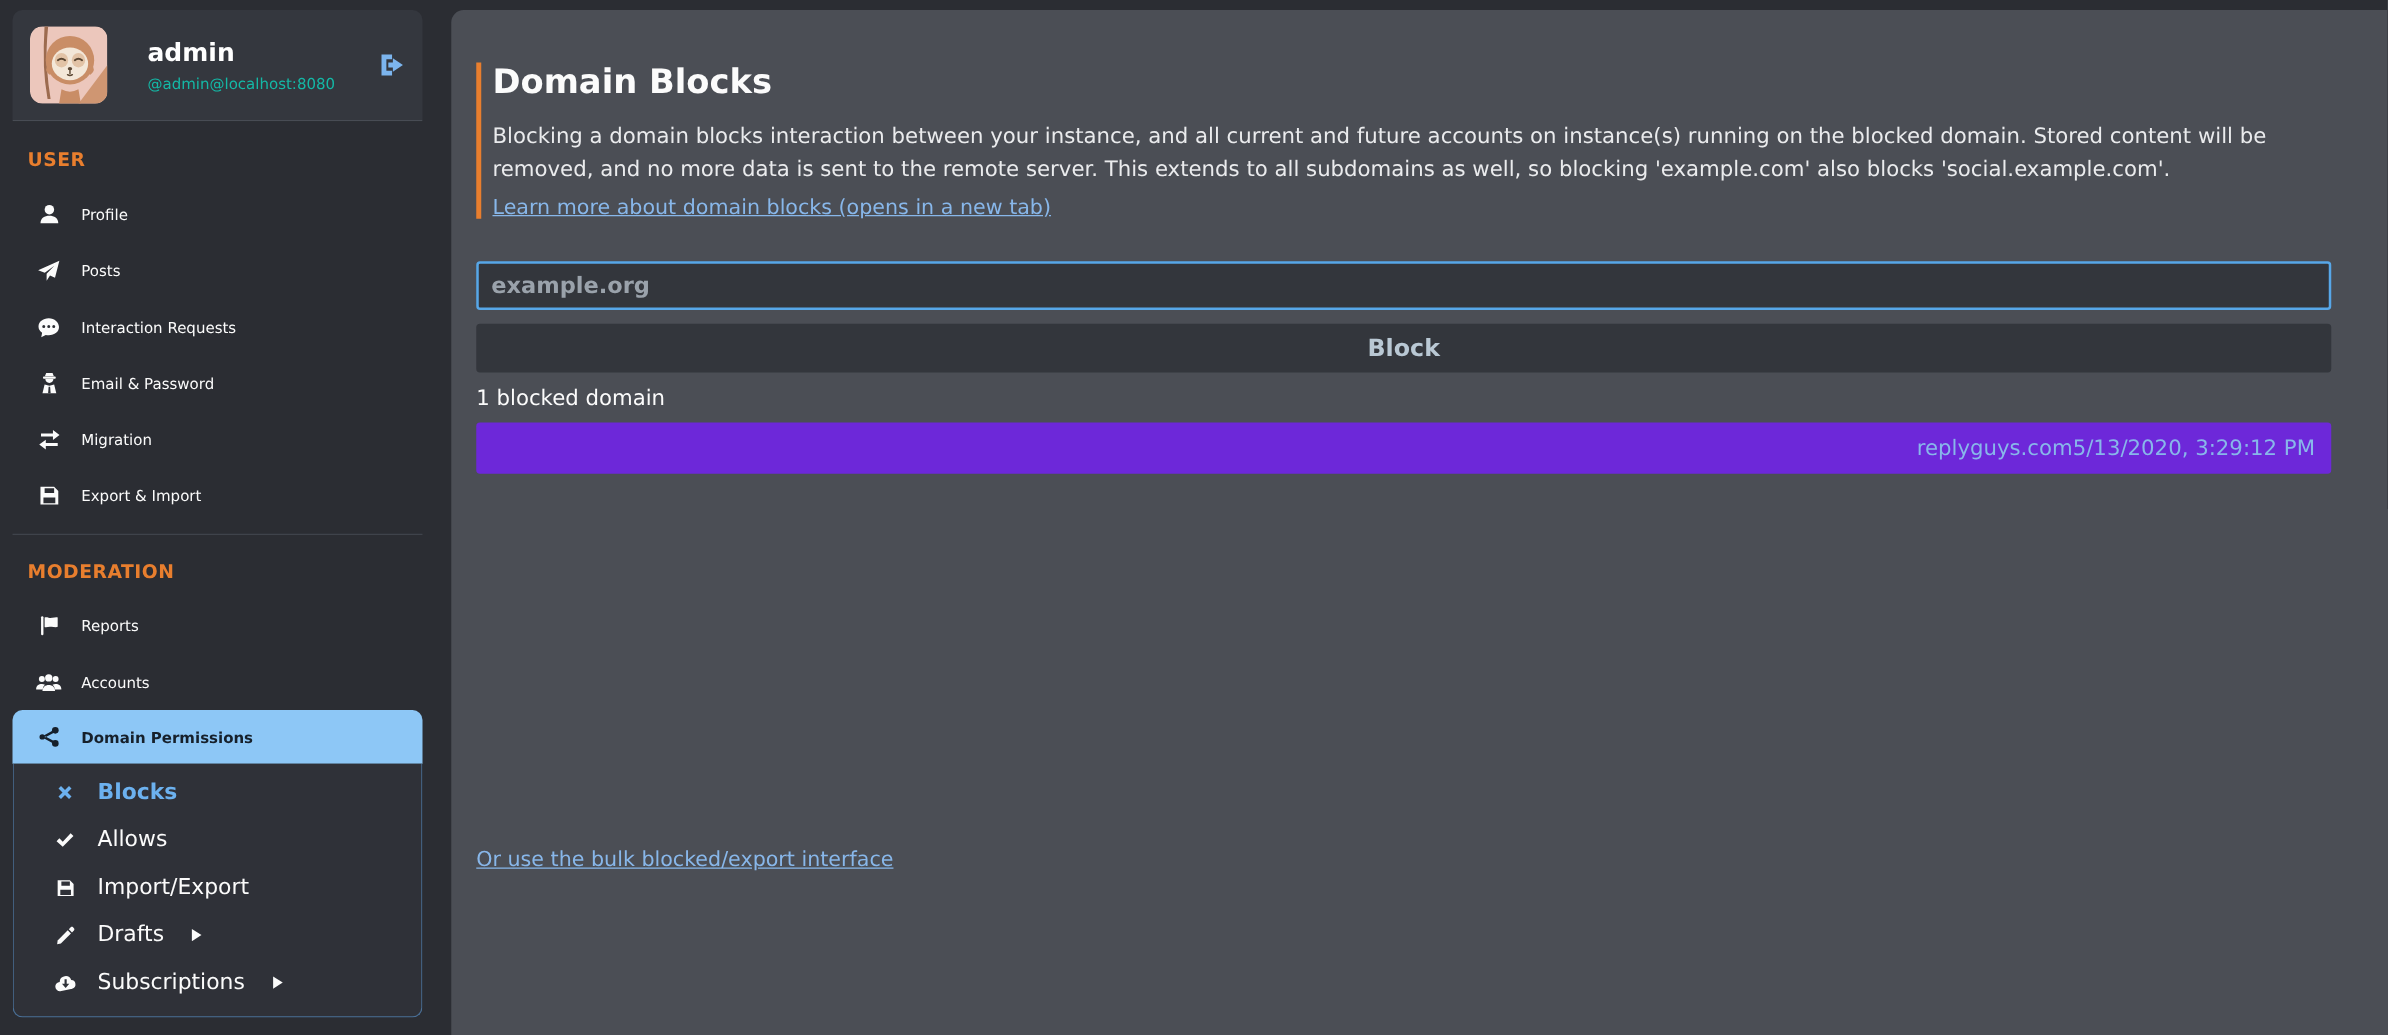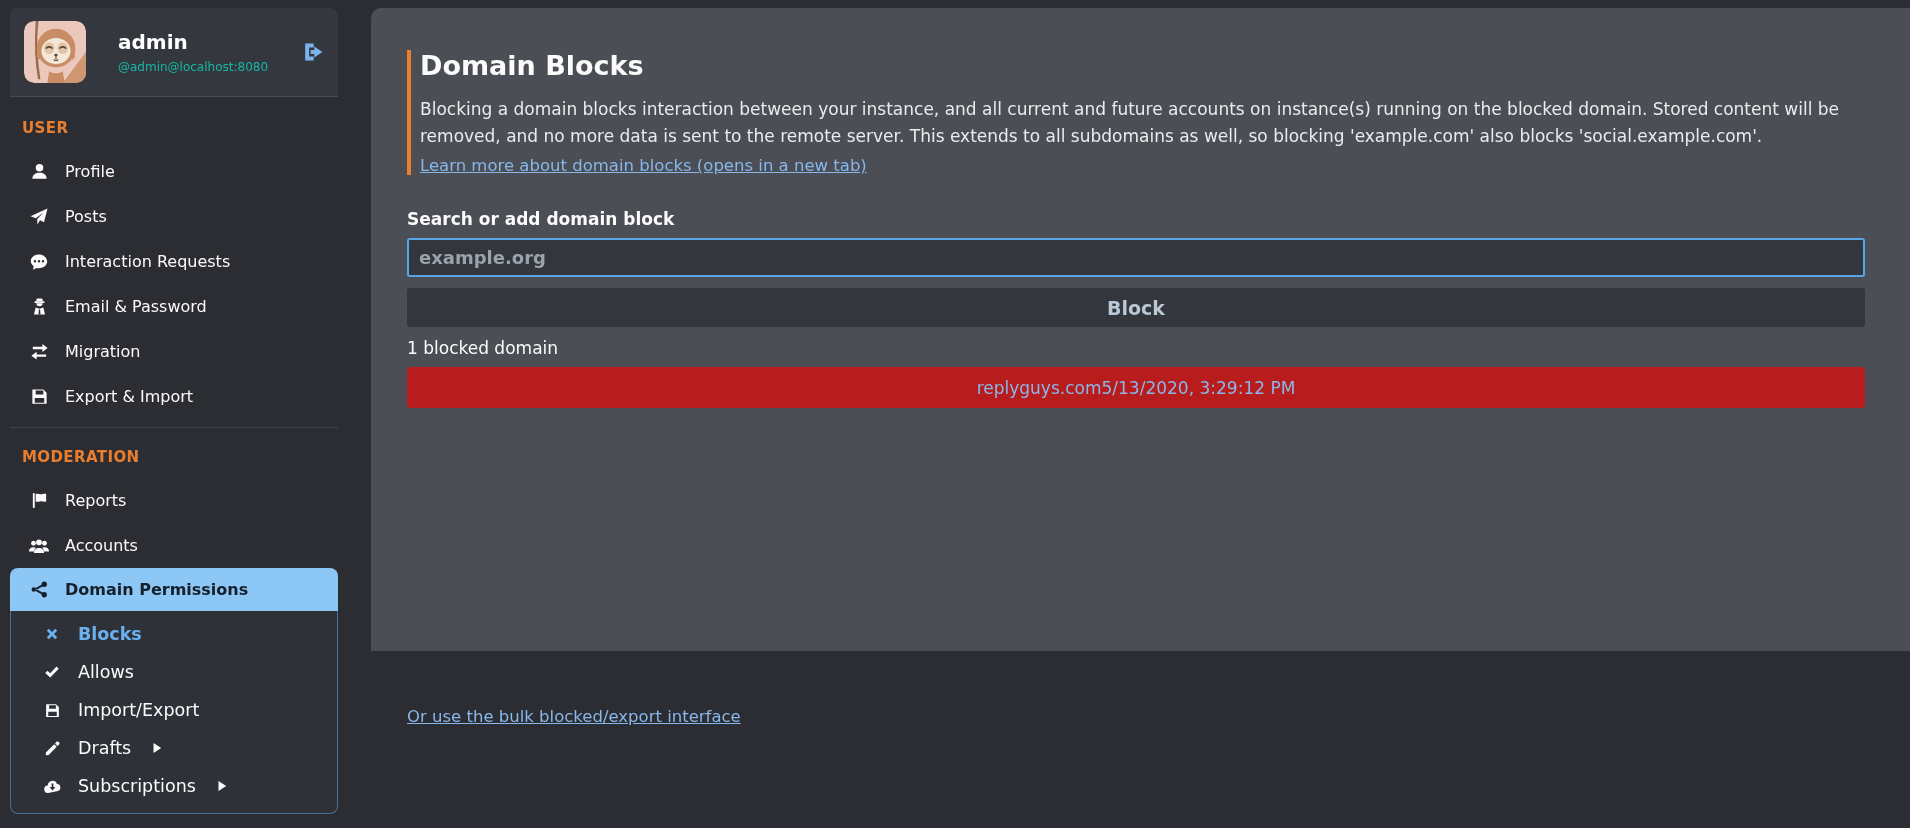"Domain Blocks" .main { height: 643px -> 820px; margin-left: 33px -> 23px; padding: 42px 45px 0 36px -> 42px 45px 0 20px }
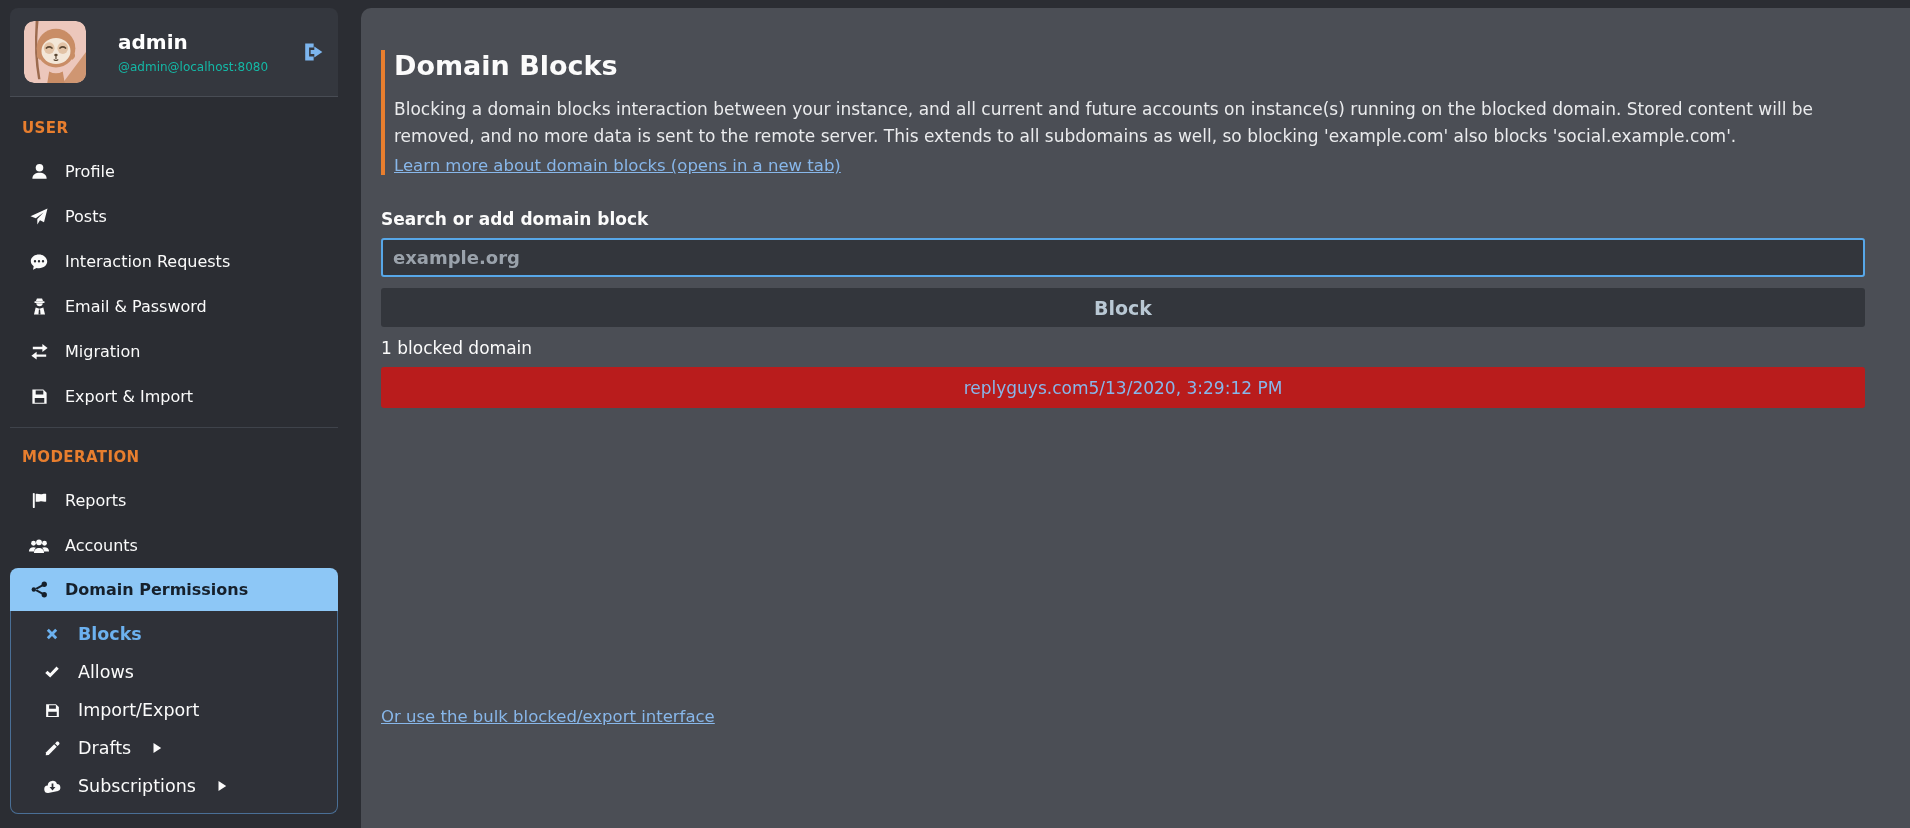"Profile" .nav-item { font-size: 16px -> 12px }
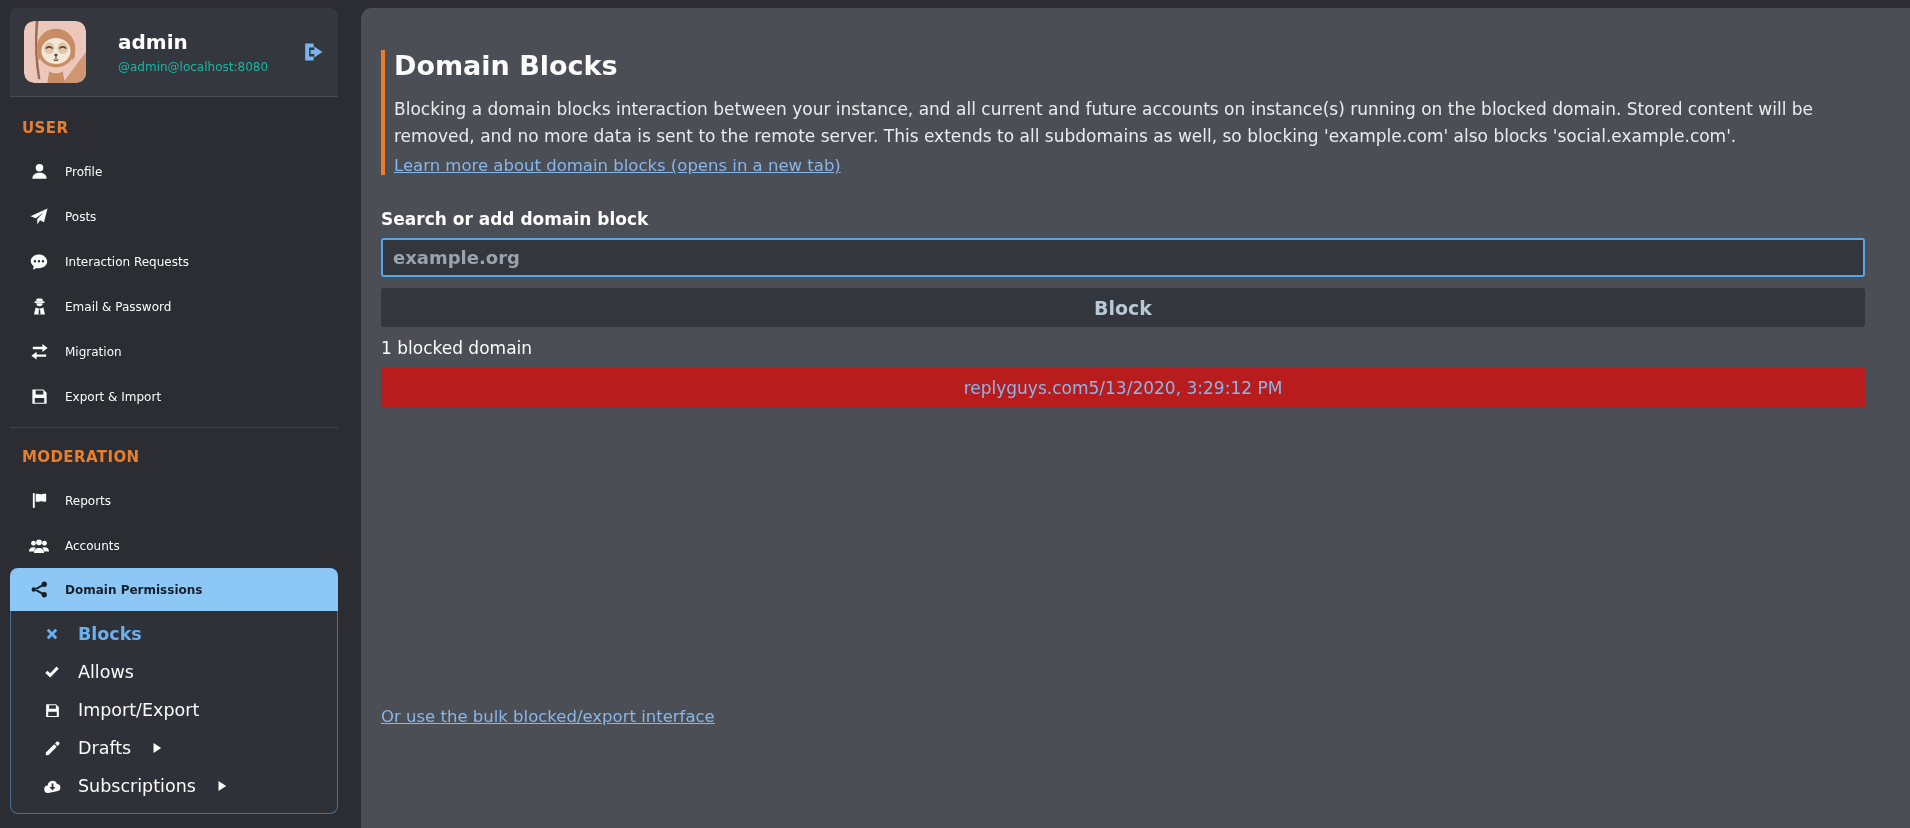"Search or add domain block" label.field-label { html: <label>Search or add domain block</label> -> none }
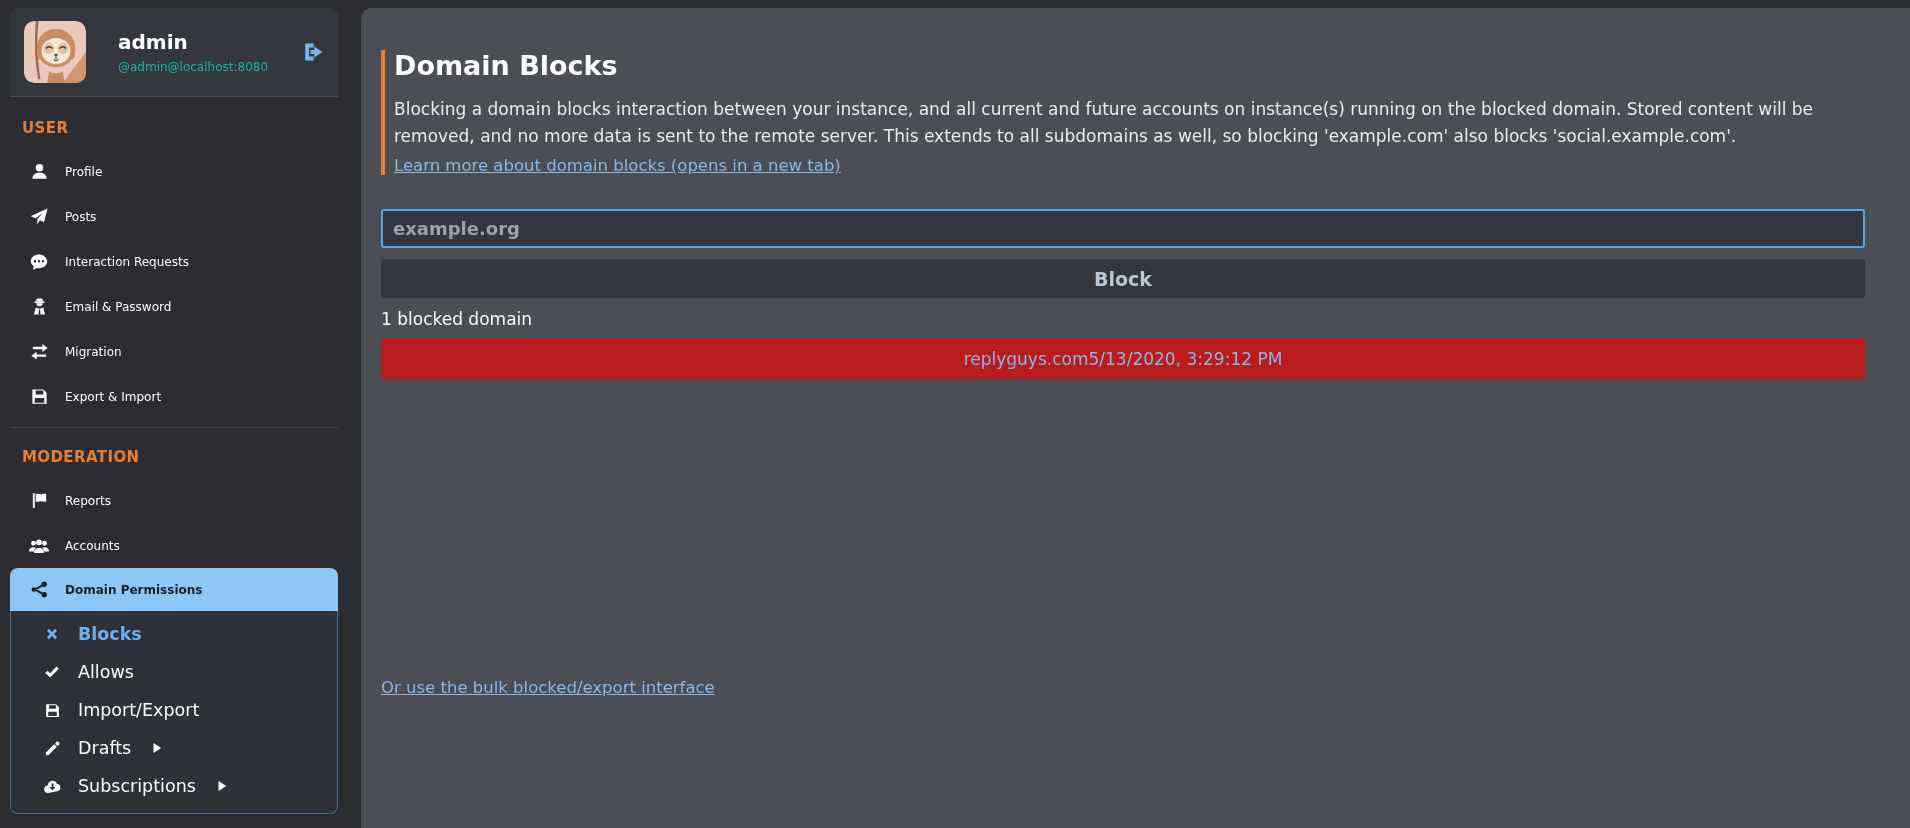"replyguys.com" .domain-row { background: #b91c1c -> #6d28d9; justify-content: center -> flex-end }
